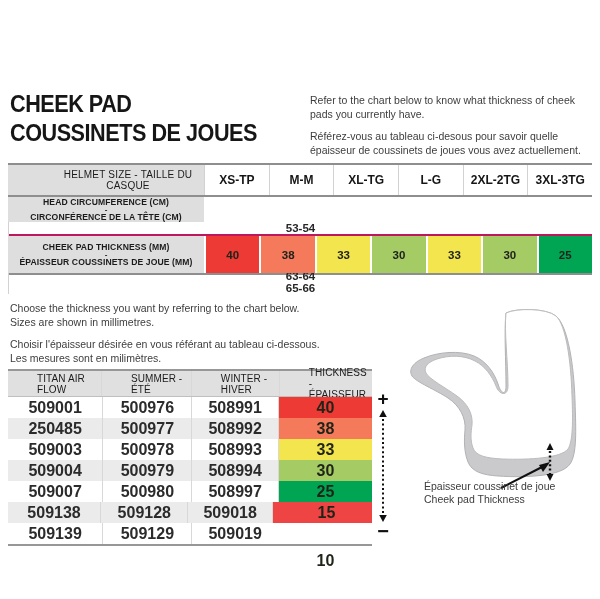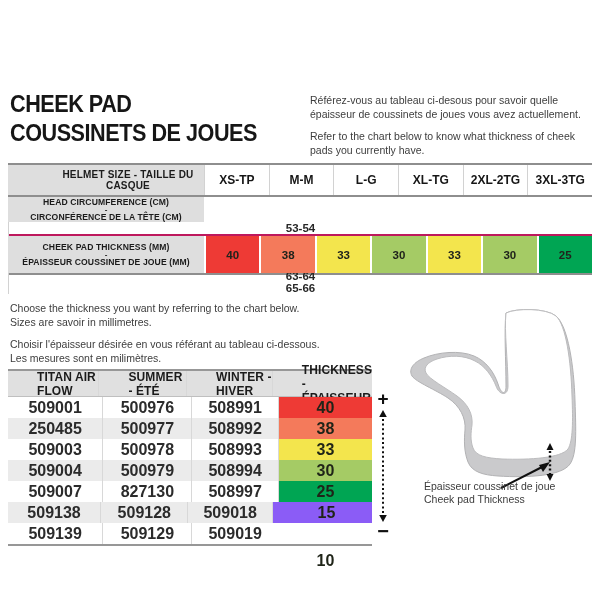"Référez-vous au tableau ci-desous pour" p { order: before "Refer to the chart below" -> after "Refer to the chart below" }
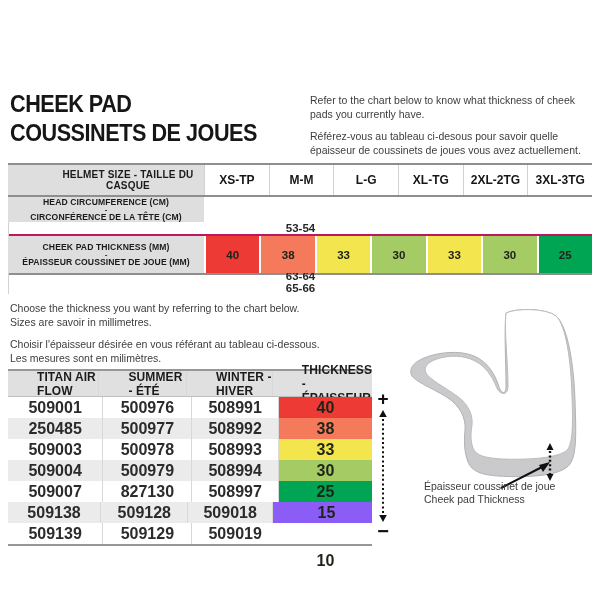"HELMET SIZE - TAILLE DU" .t1 .corner { font-weight: 700 -> 400 }
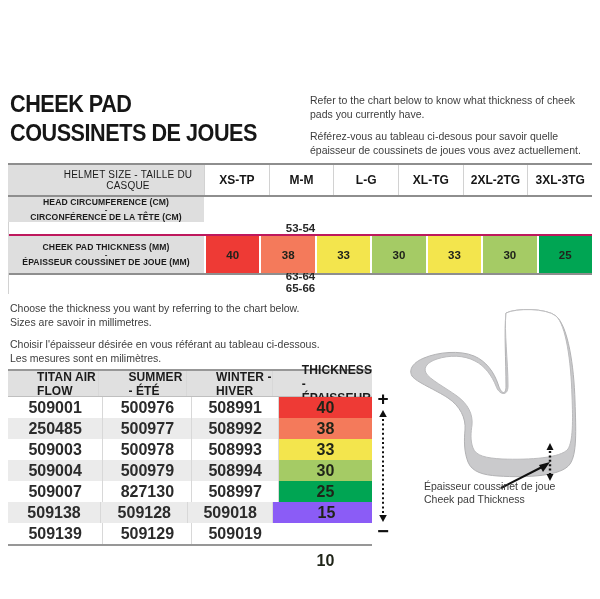"L-G" div.cell { order: before "XL-TG" -> after "XL-TG" }
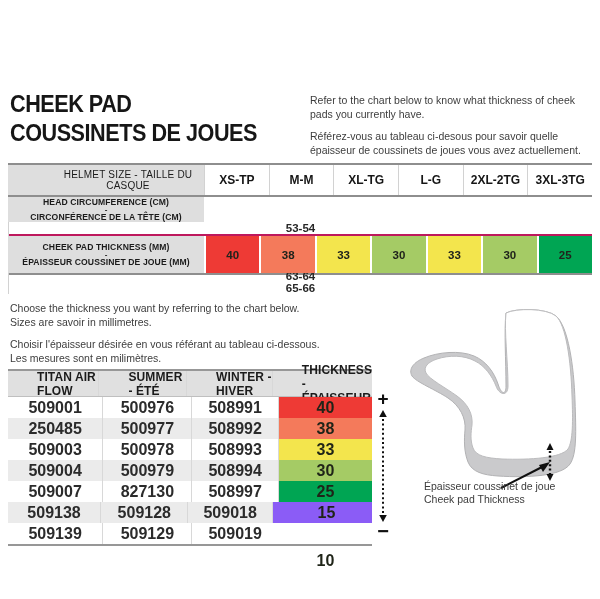"ÉPAISSEUR COUSSINET DE JOUE (MM)" span.l-fr { text: COUSSINET -> COUSSINETS }
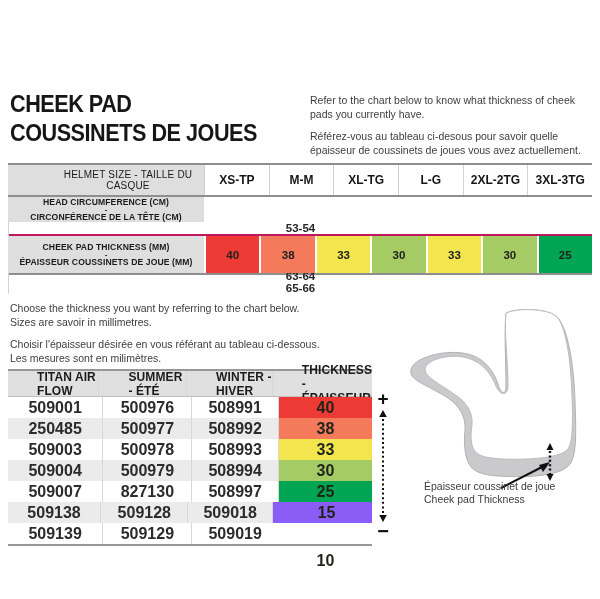"Sizes are savoir in millimetres." span { text: savoir -> shown }
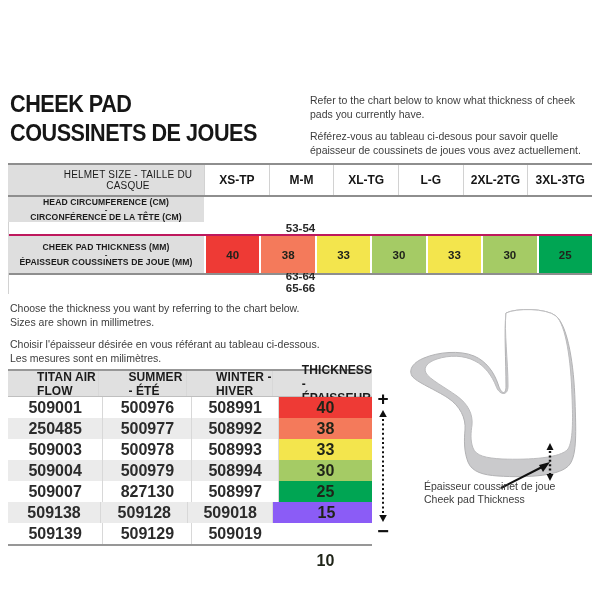"TITAN AIR FLOW" .t2 .hcell { font-size: 12px -> 10px; font-weight: 700 -> 400 }
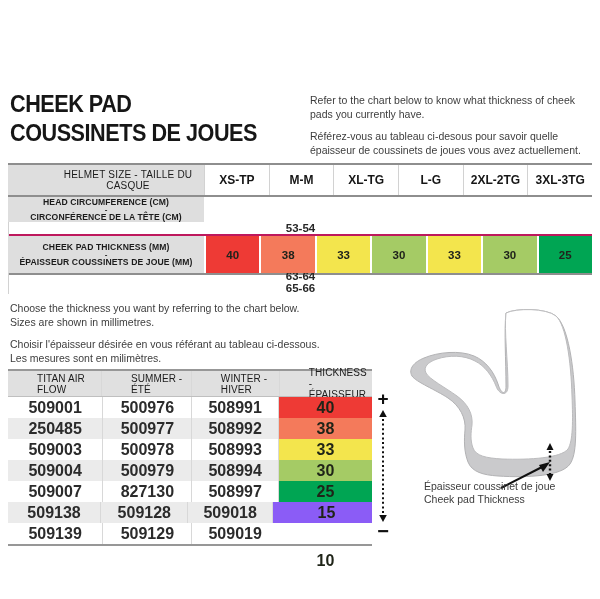"827130" div.dcell { text: 827130 -> 500980 }
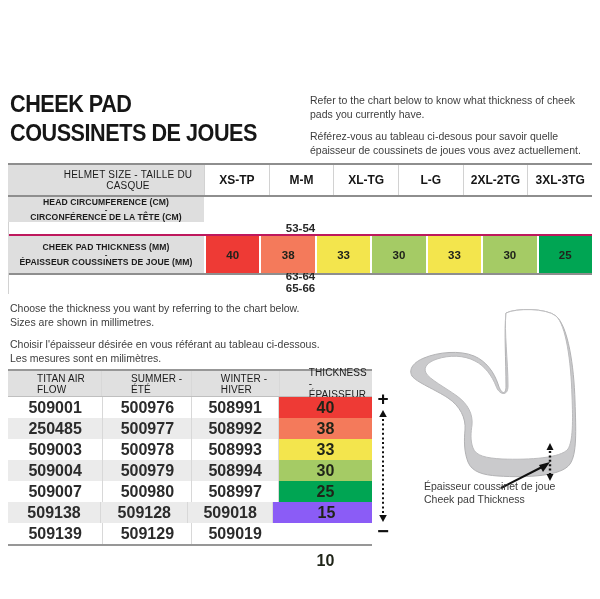"15" div.dcell { background: #8b5cf6 -> #ef4444 }
